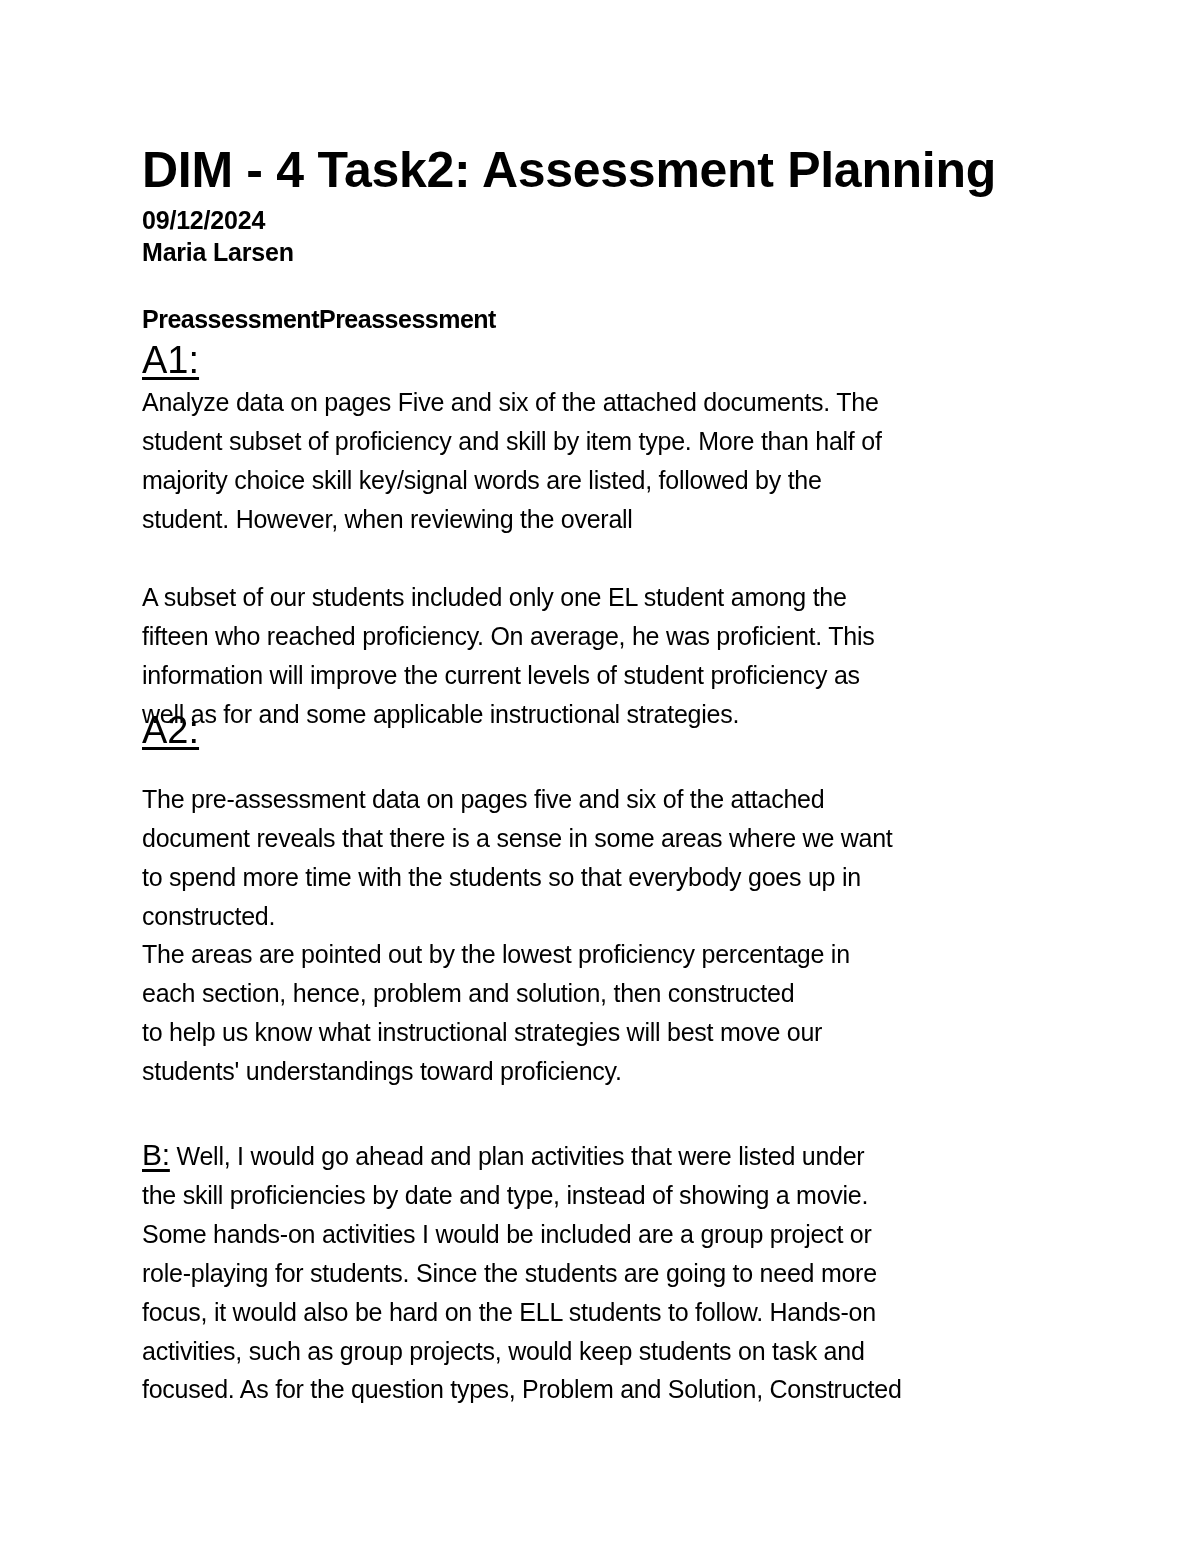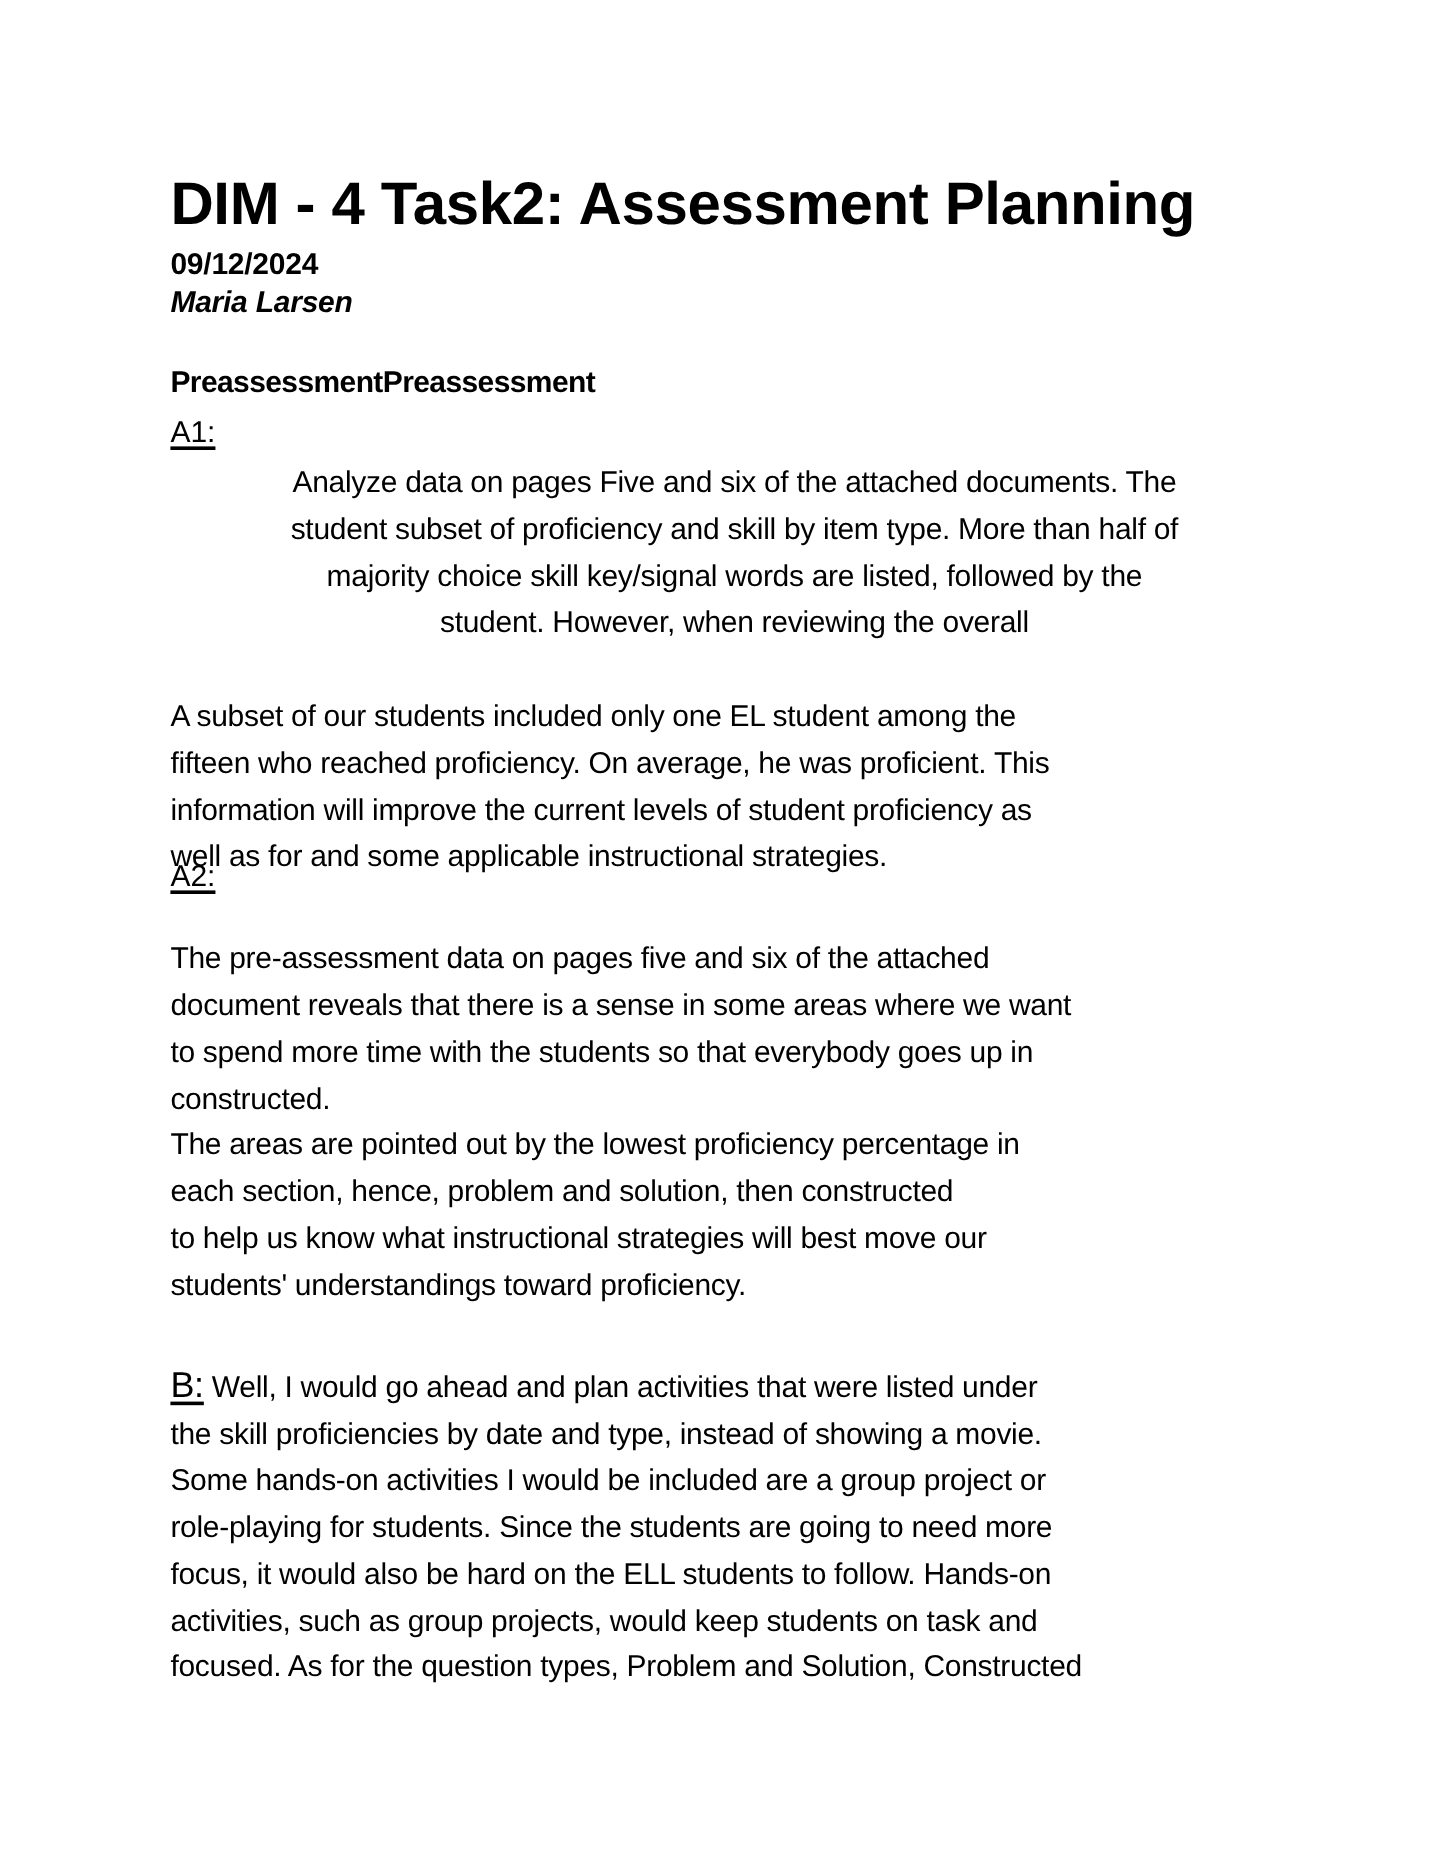"Maria Larsen" .meta.author { font-style: italic -> none }
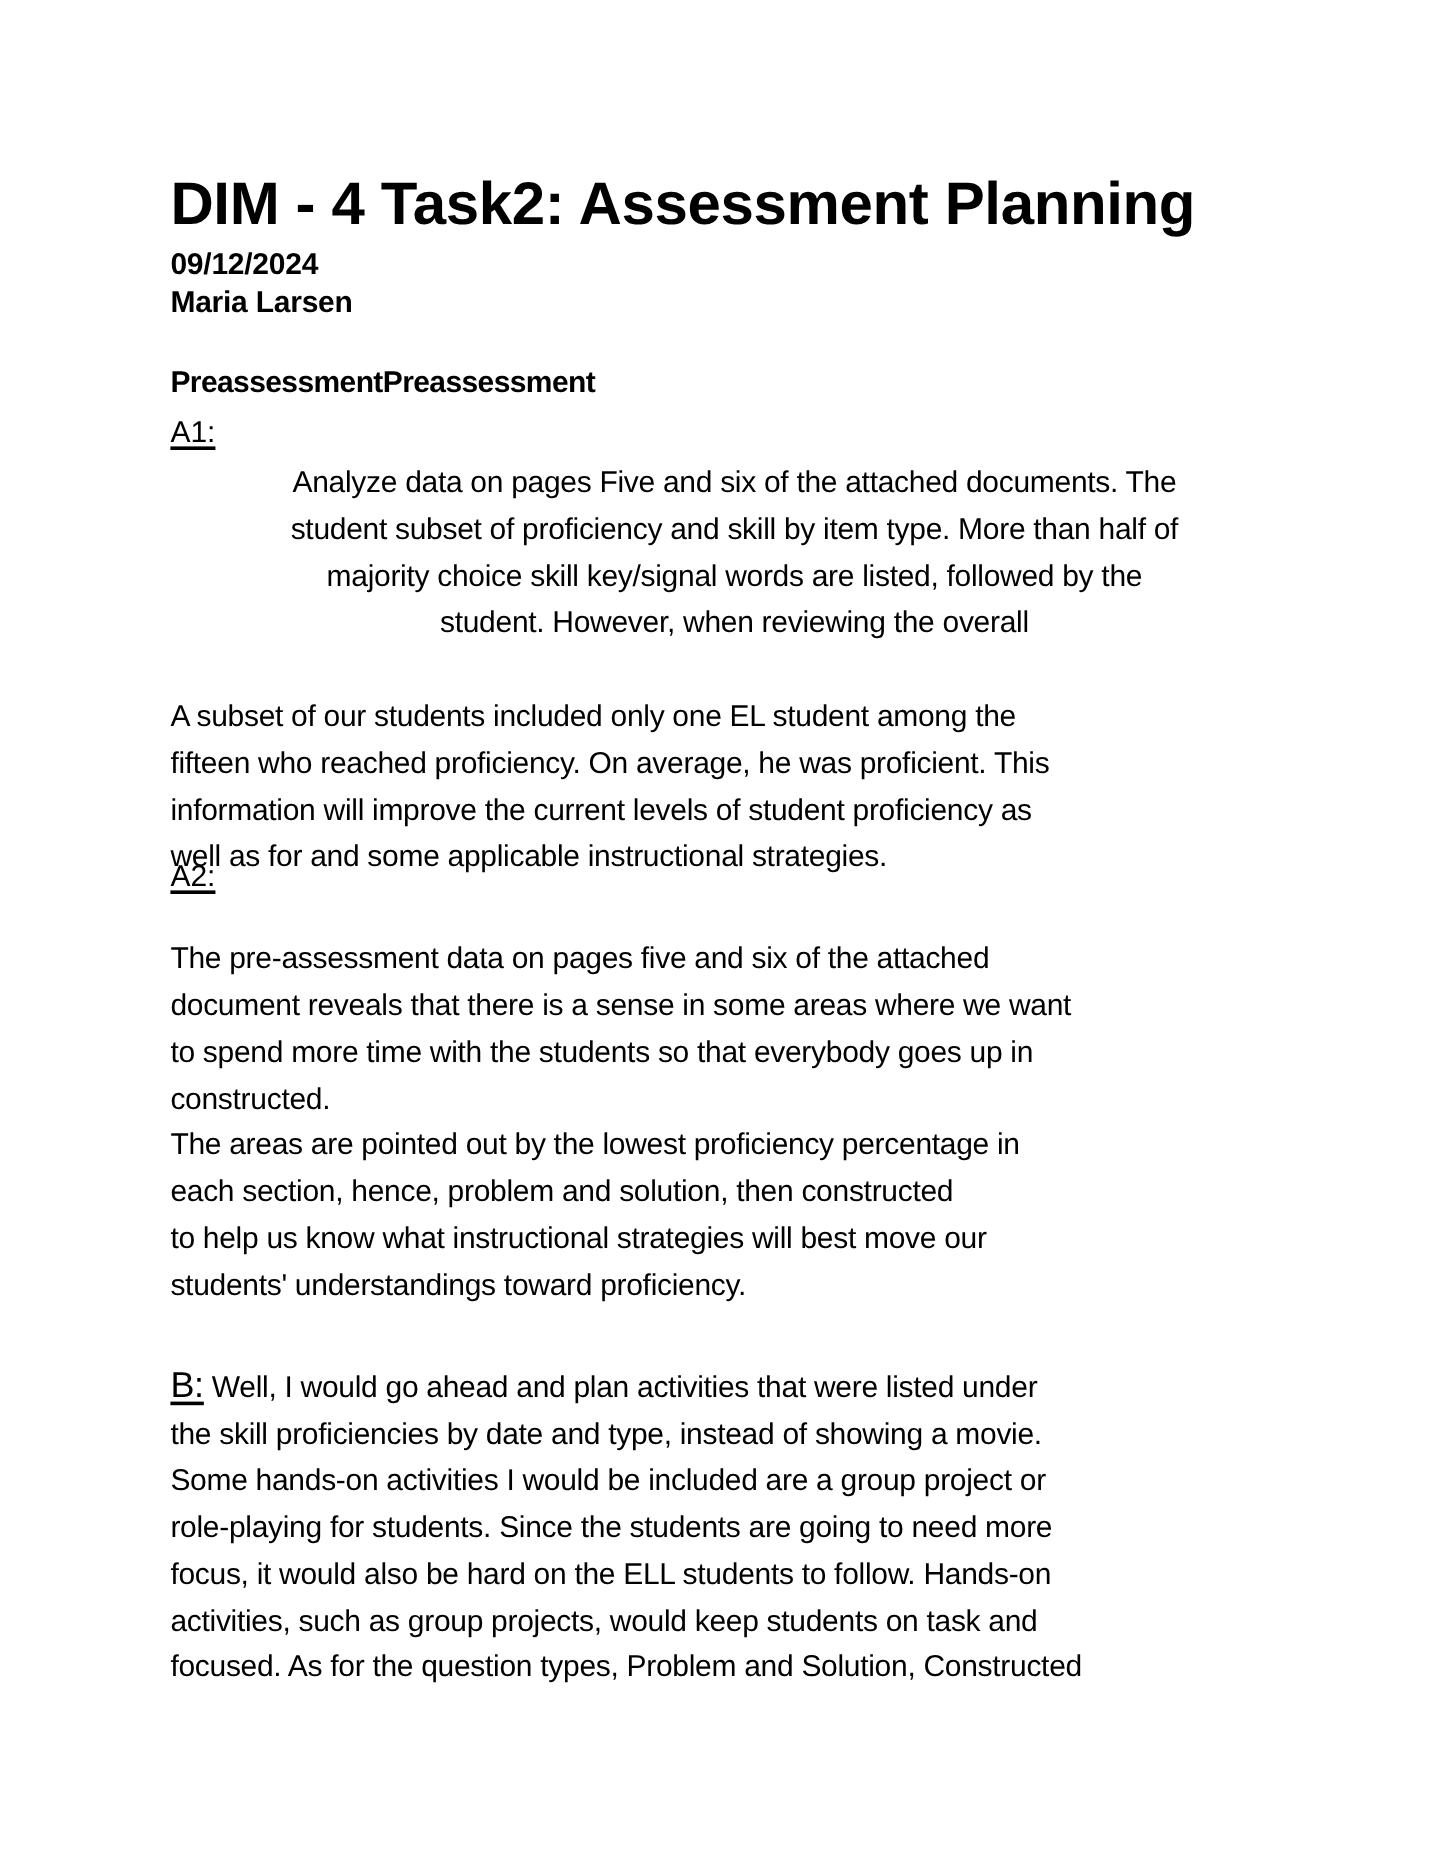"A1:" .label-heading { font-size: 25px -> 38px }
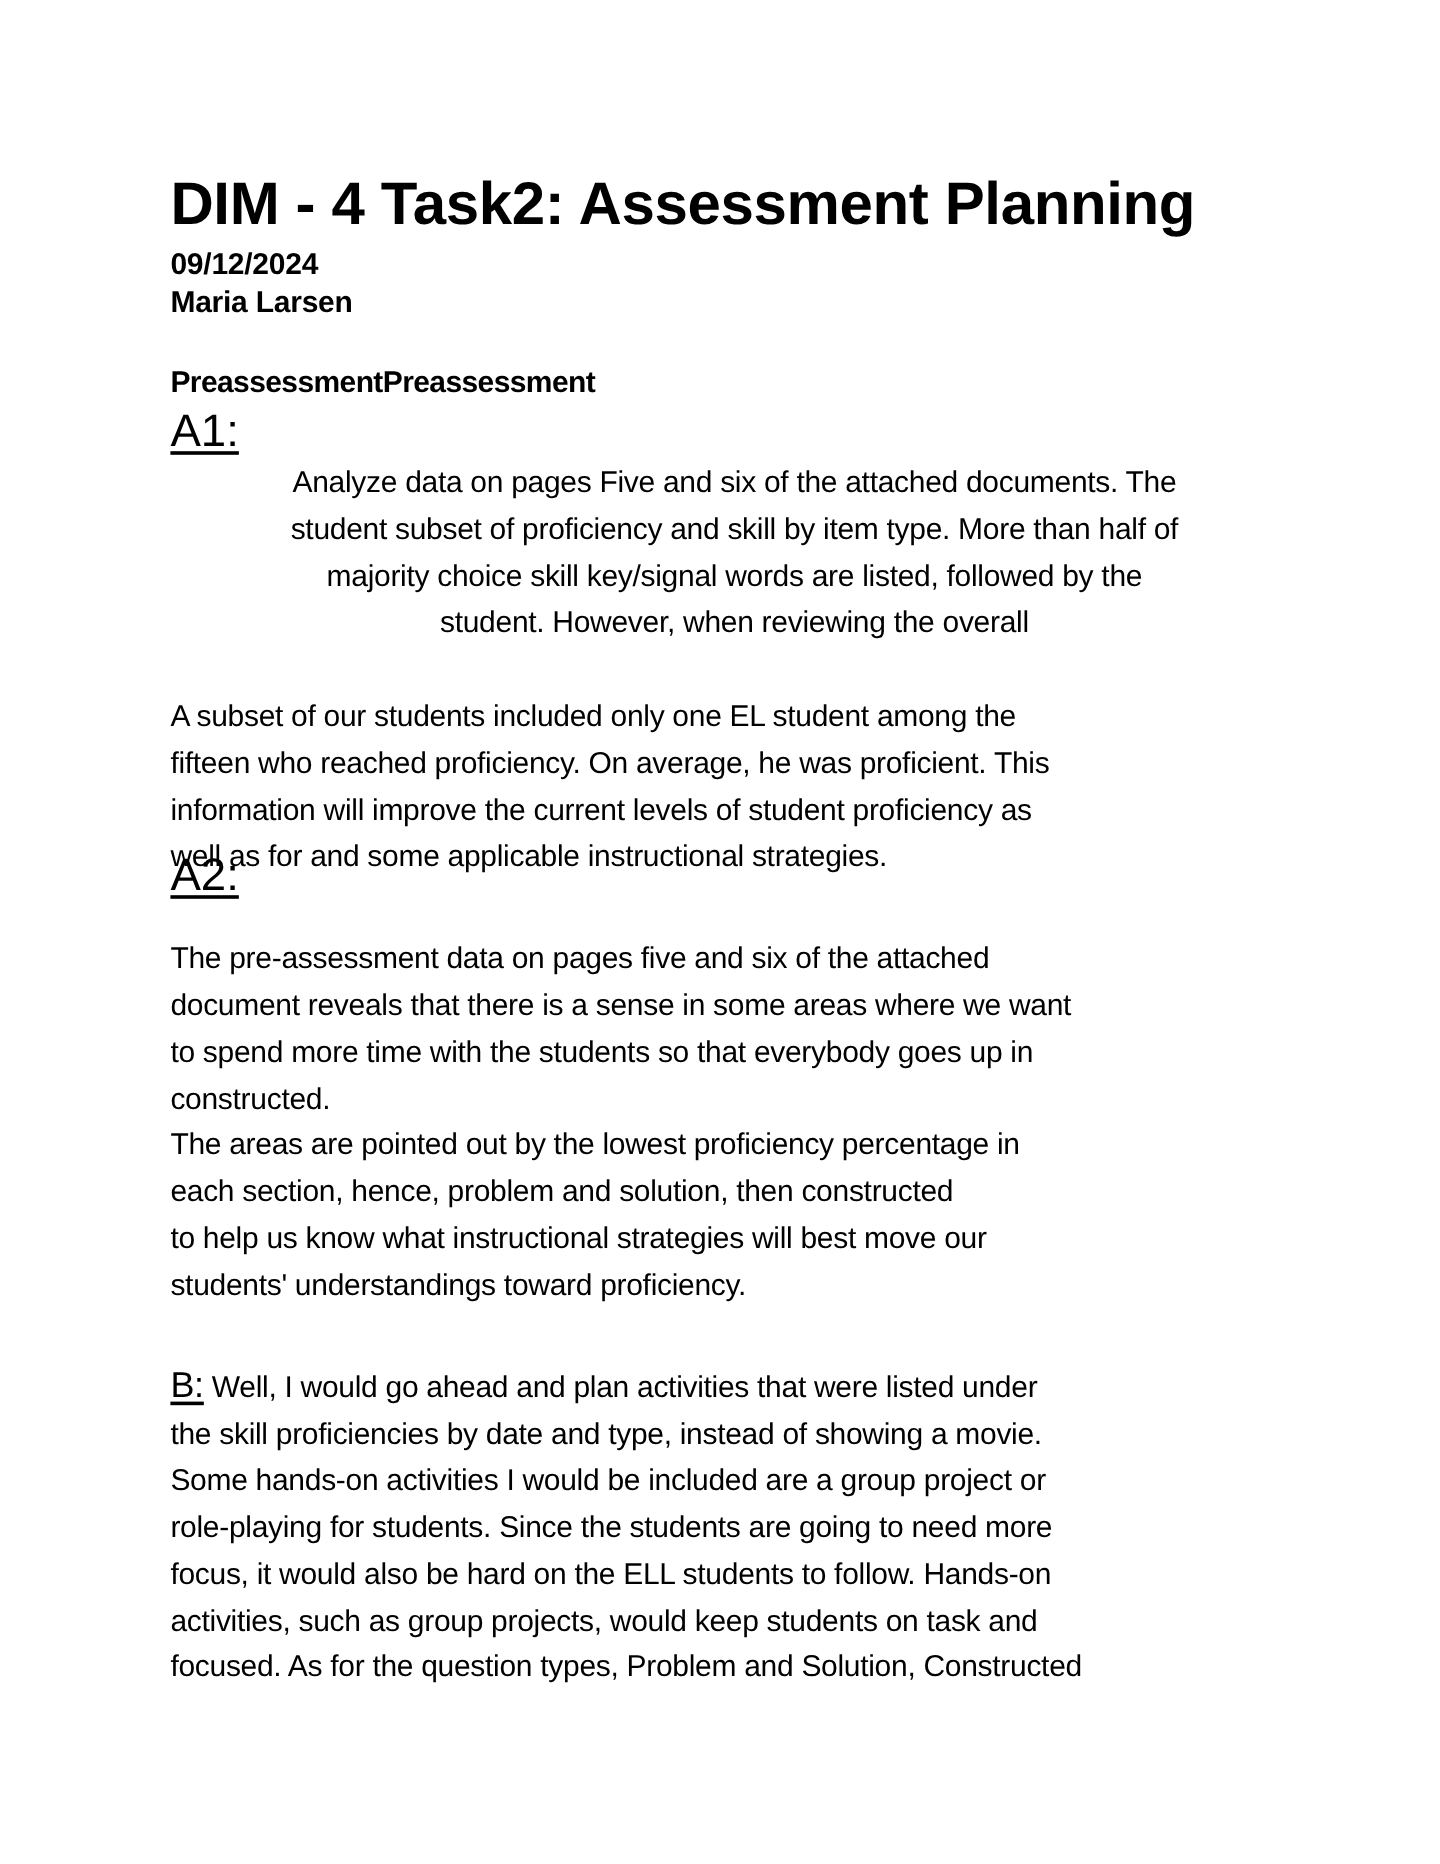"Analyze data on pages Five" .p-a1-1 { text-align: center -> none }
